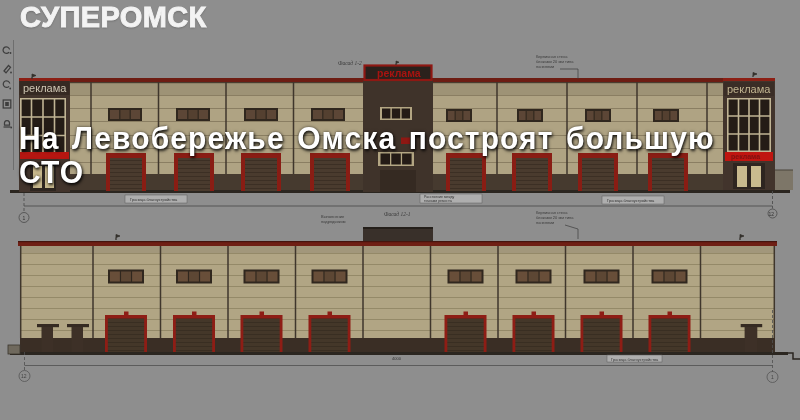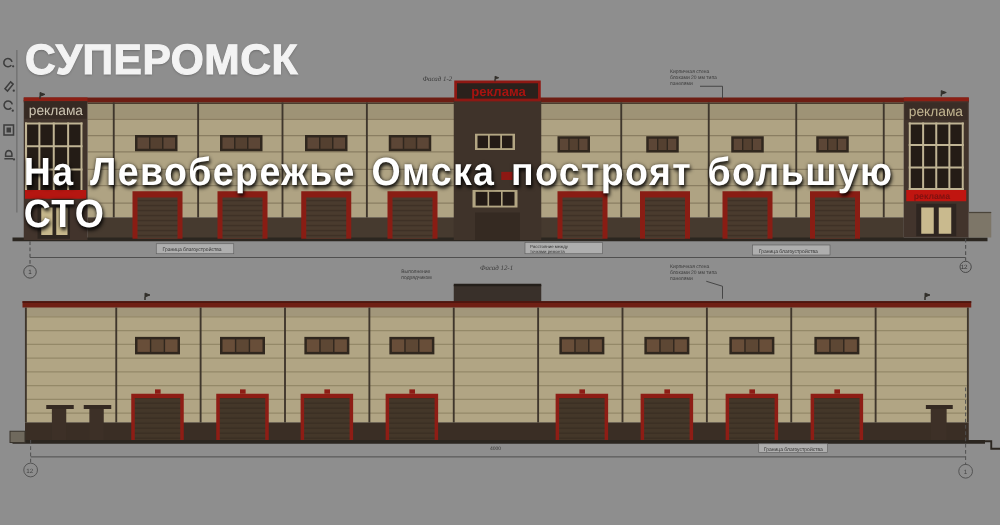"СУПЕРОМСК" div.abs { font-size: 34px -> 29px; top: 29px -> 1px }
